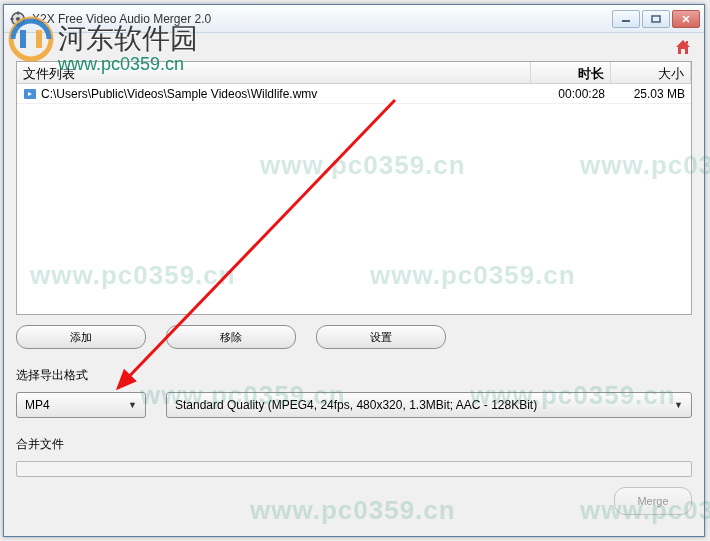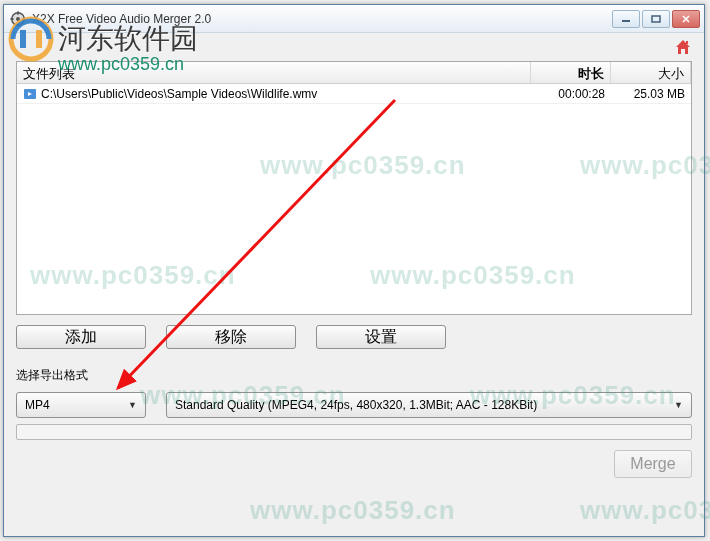"添加" .btn { border-radius: 3px -> 11px; font-size: 16px -> 11px }
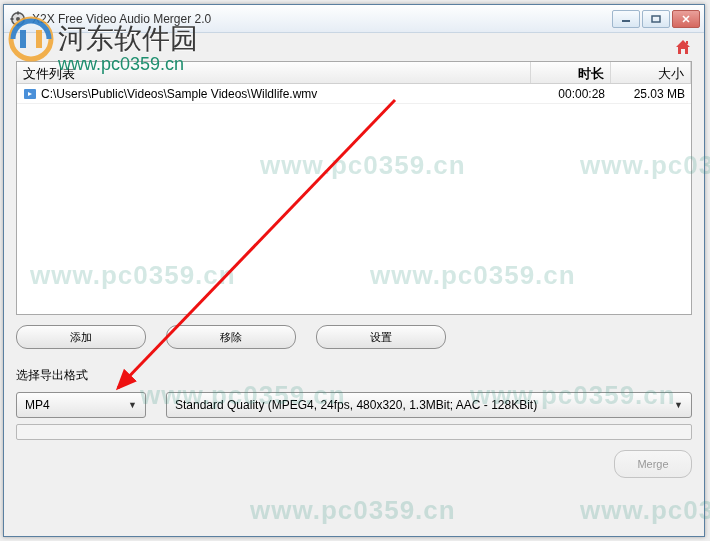"合并文件" div.section-label { html: none -> <div>合并文件</div> }
